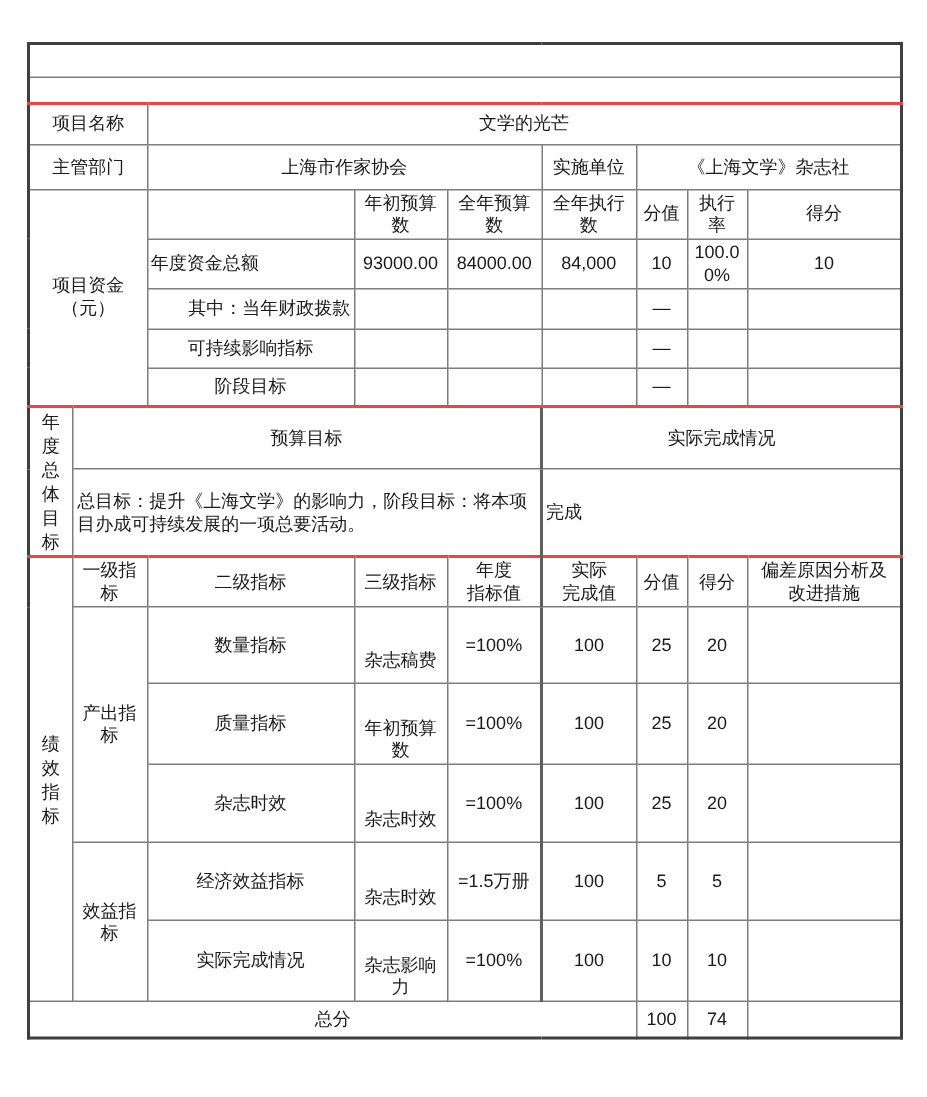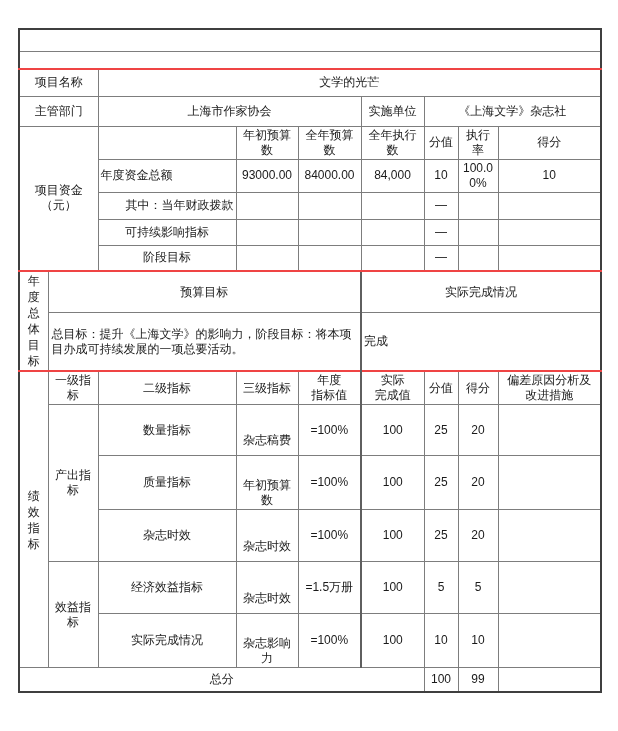"99" td { text: 99 -> 74 }
